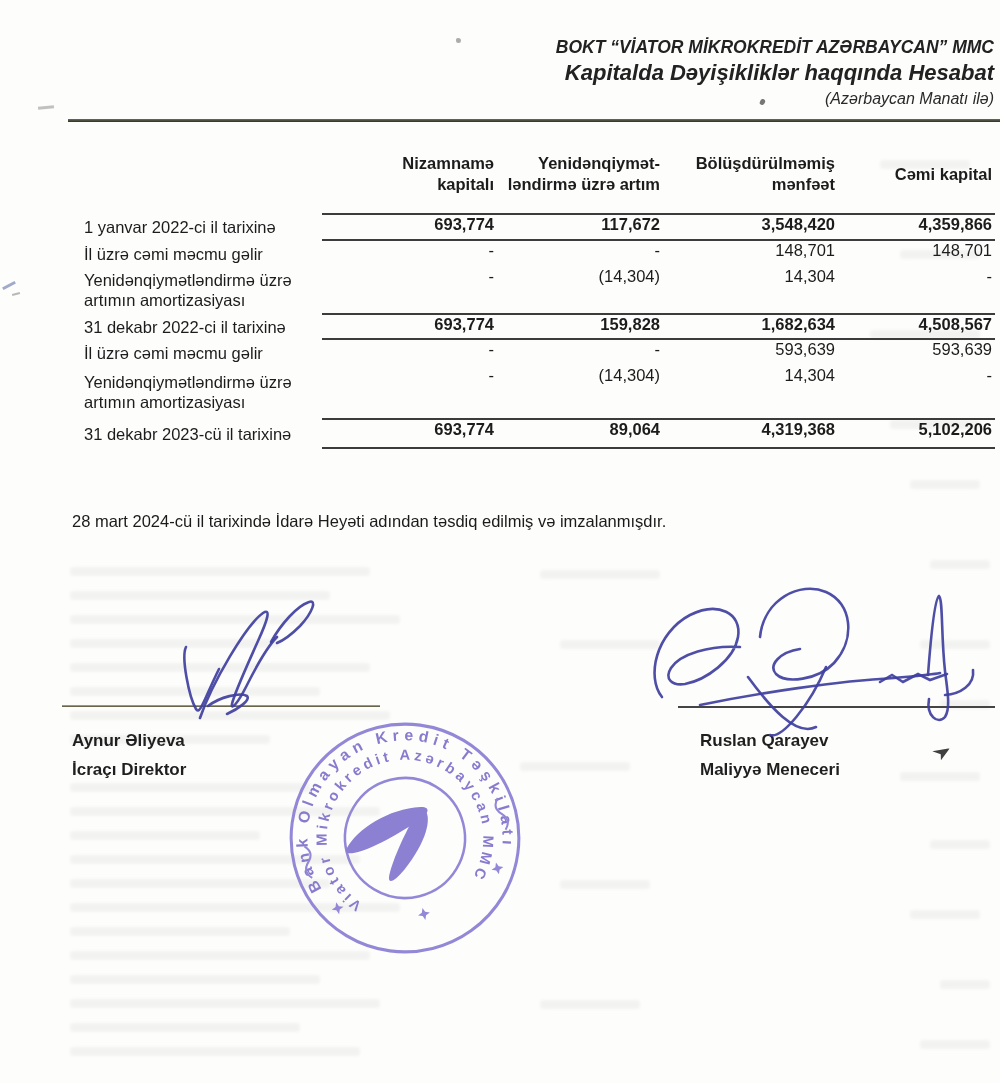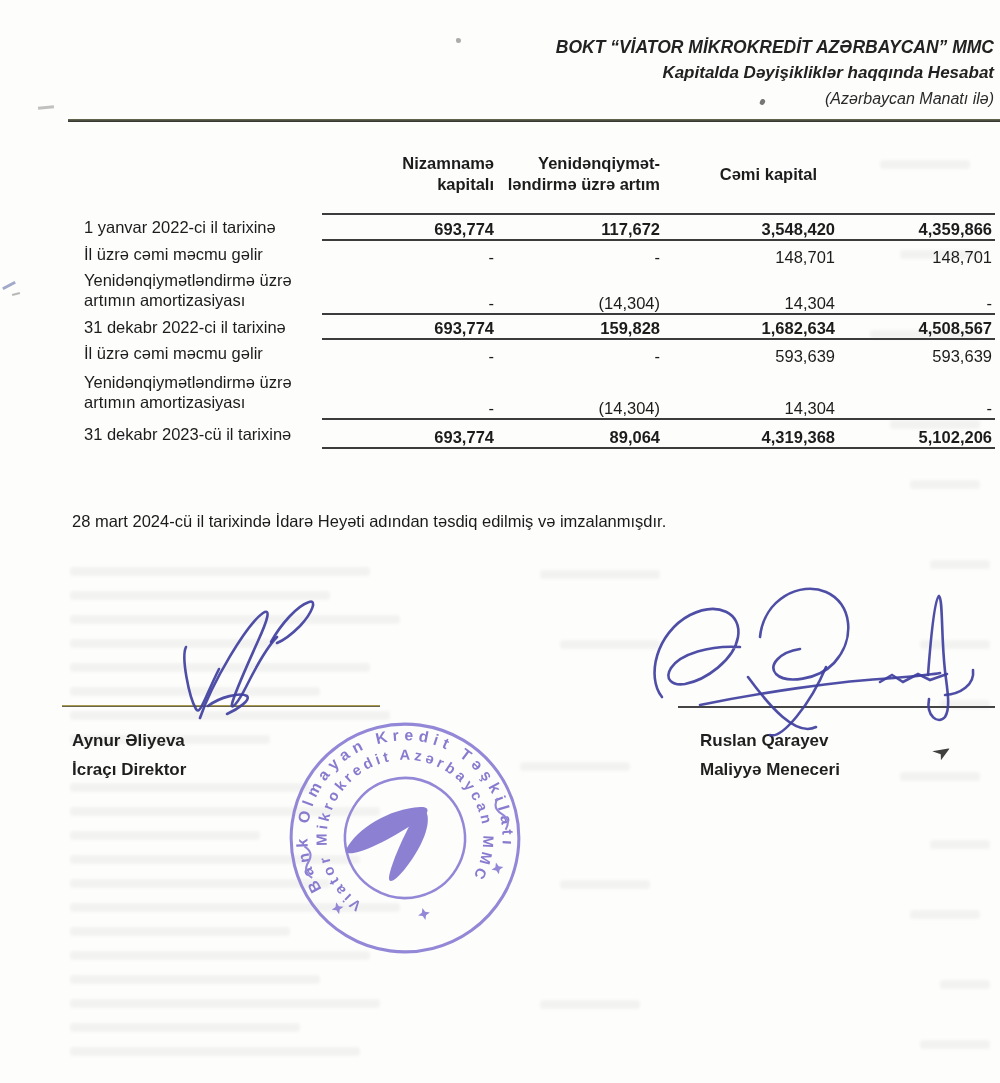"Kapitalda Dəyişikliklər haqqında Hesabat" .doc-header .l2 { font-size: 17px -> 22px }
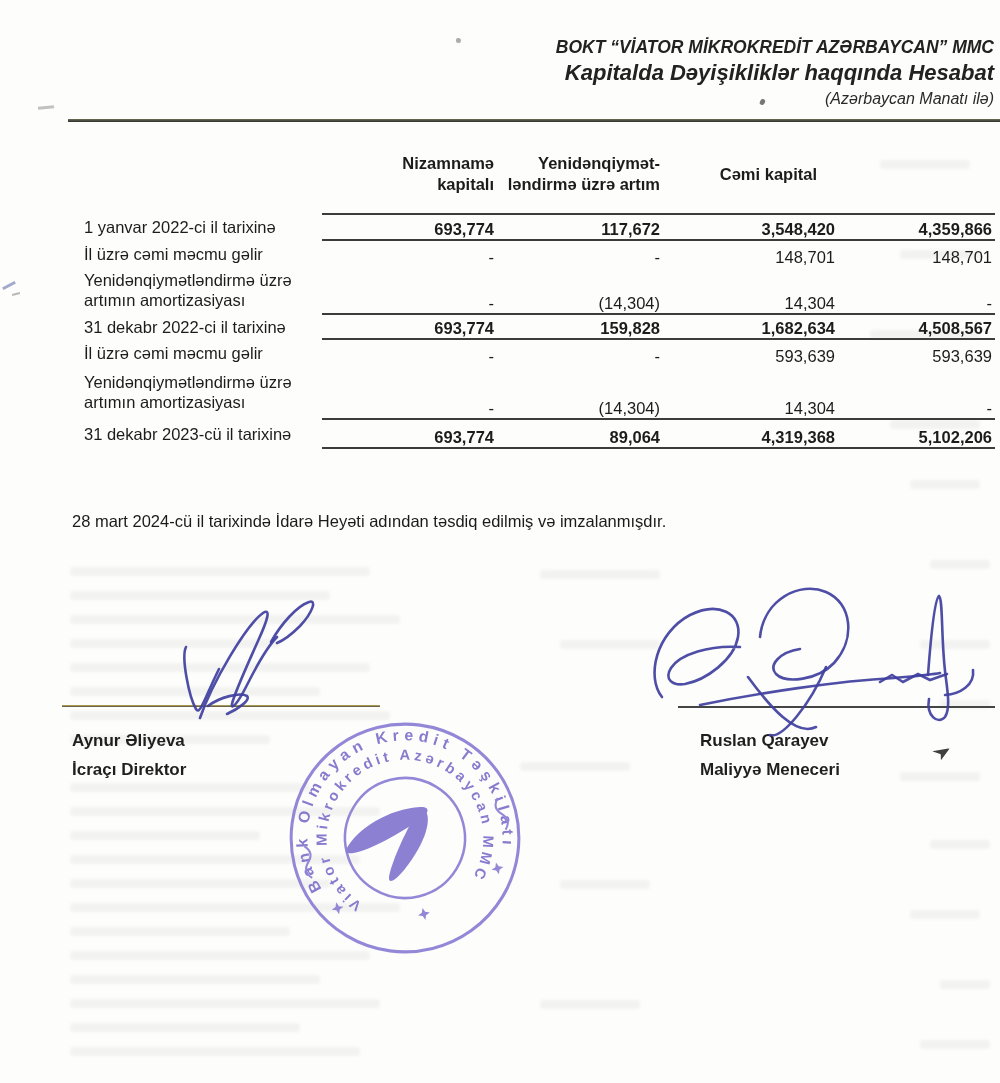"Bölüşdürülməmiş mənfəət" div.th { html: none -> <div>Bölüşdürülməmiş mənfəət</div> }
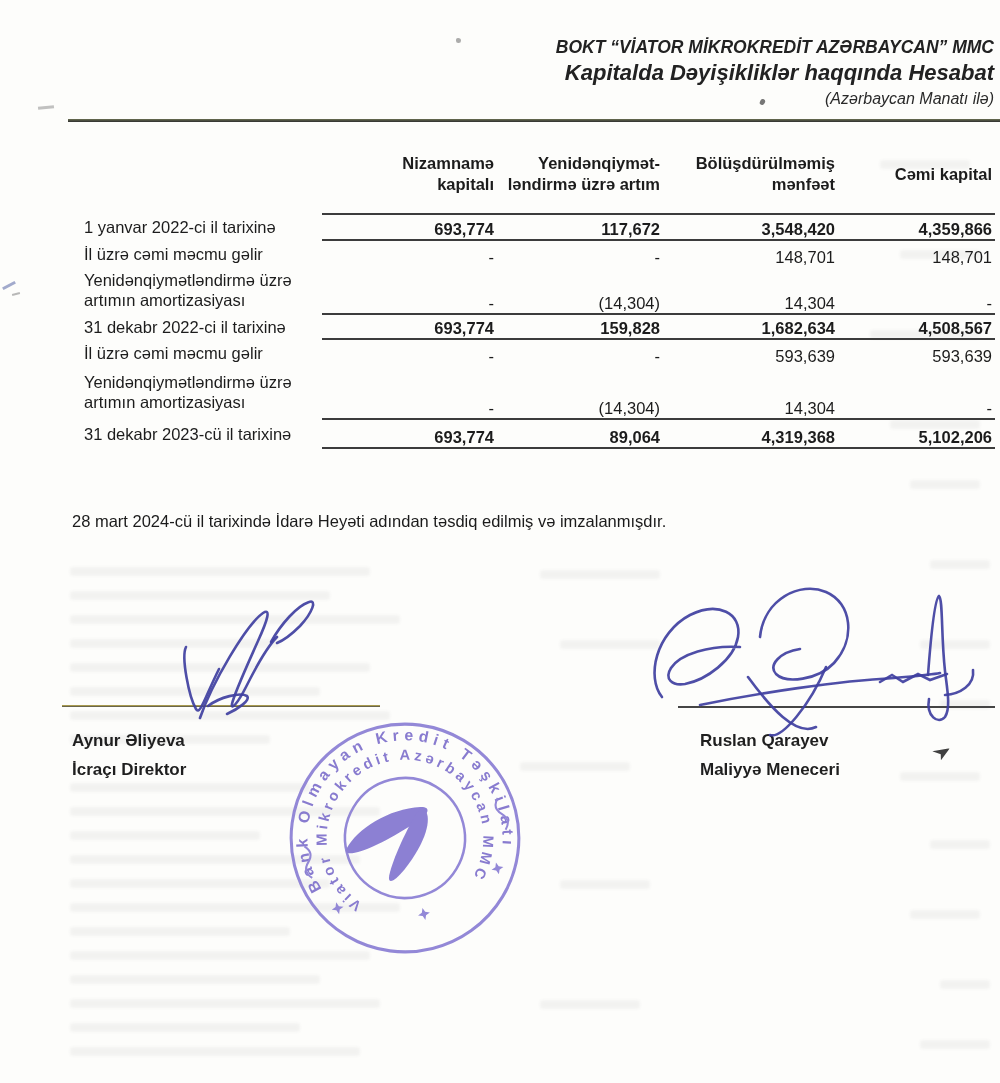"693,774" .nums { align-items: flex-end -> flex-start }
